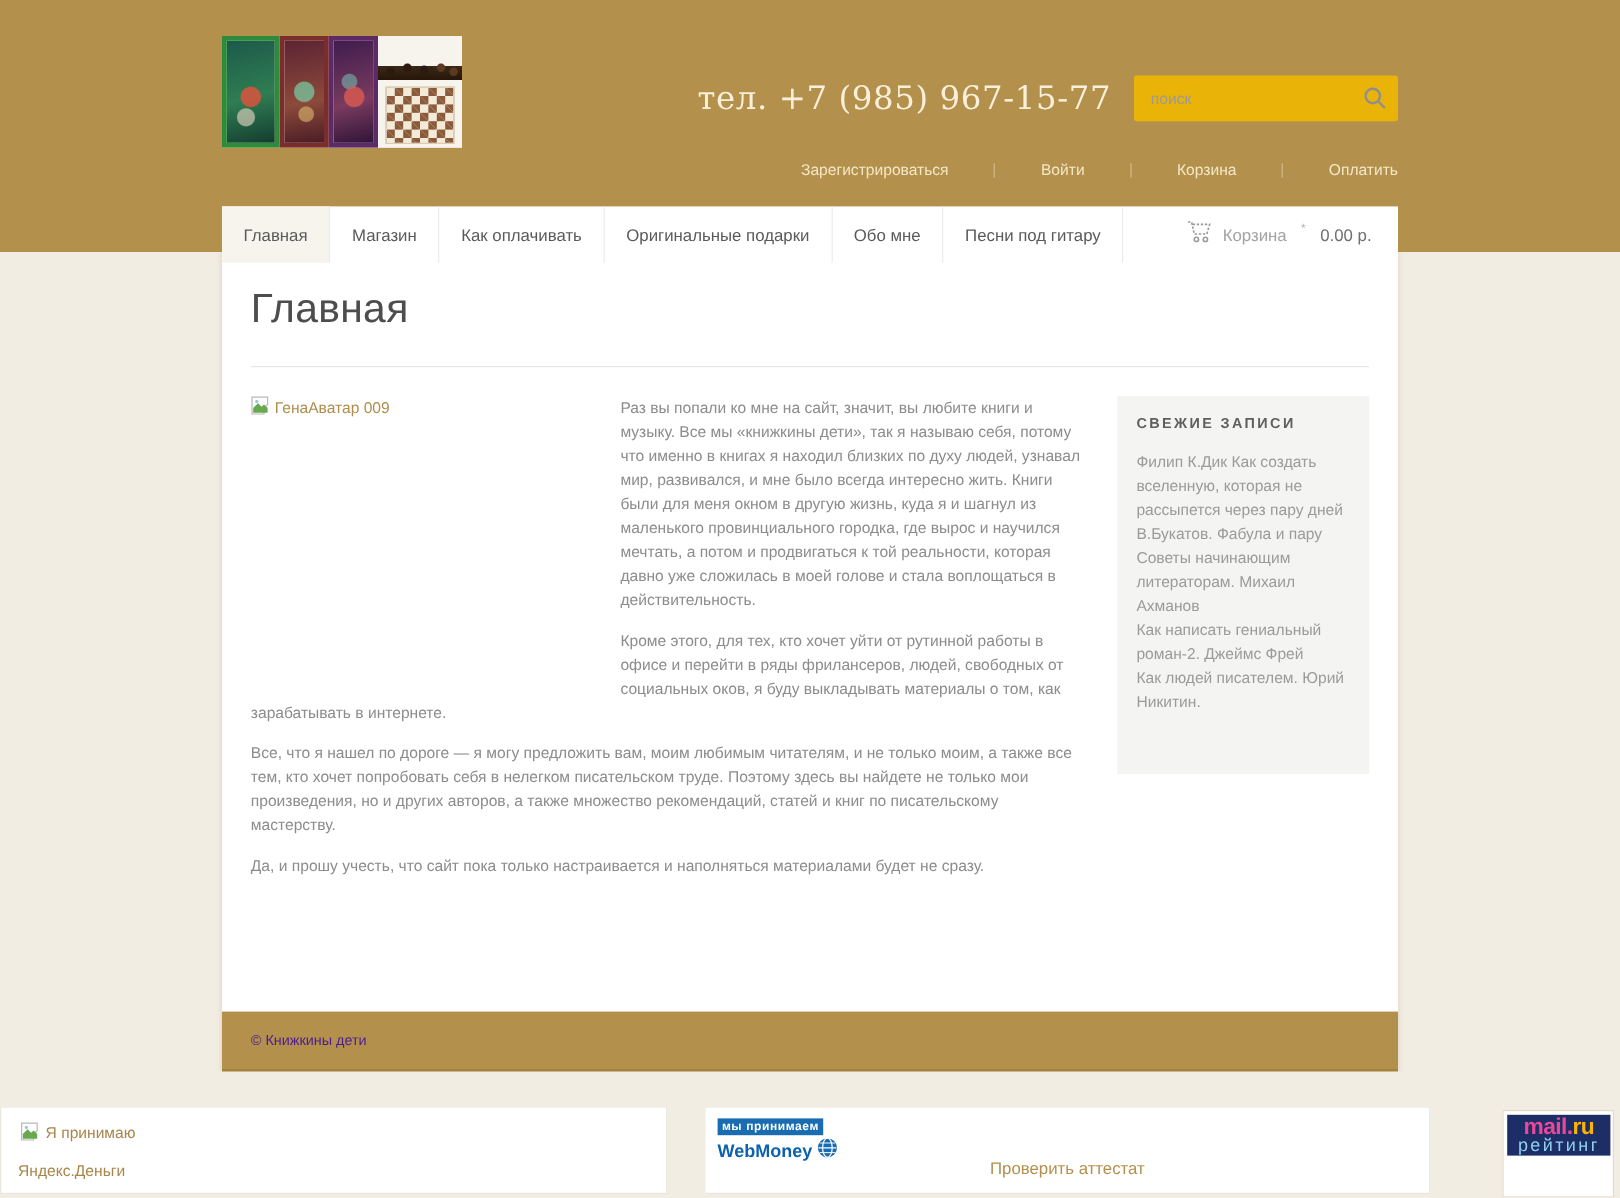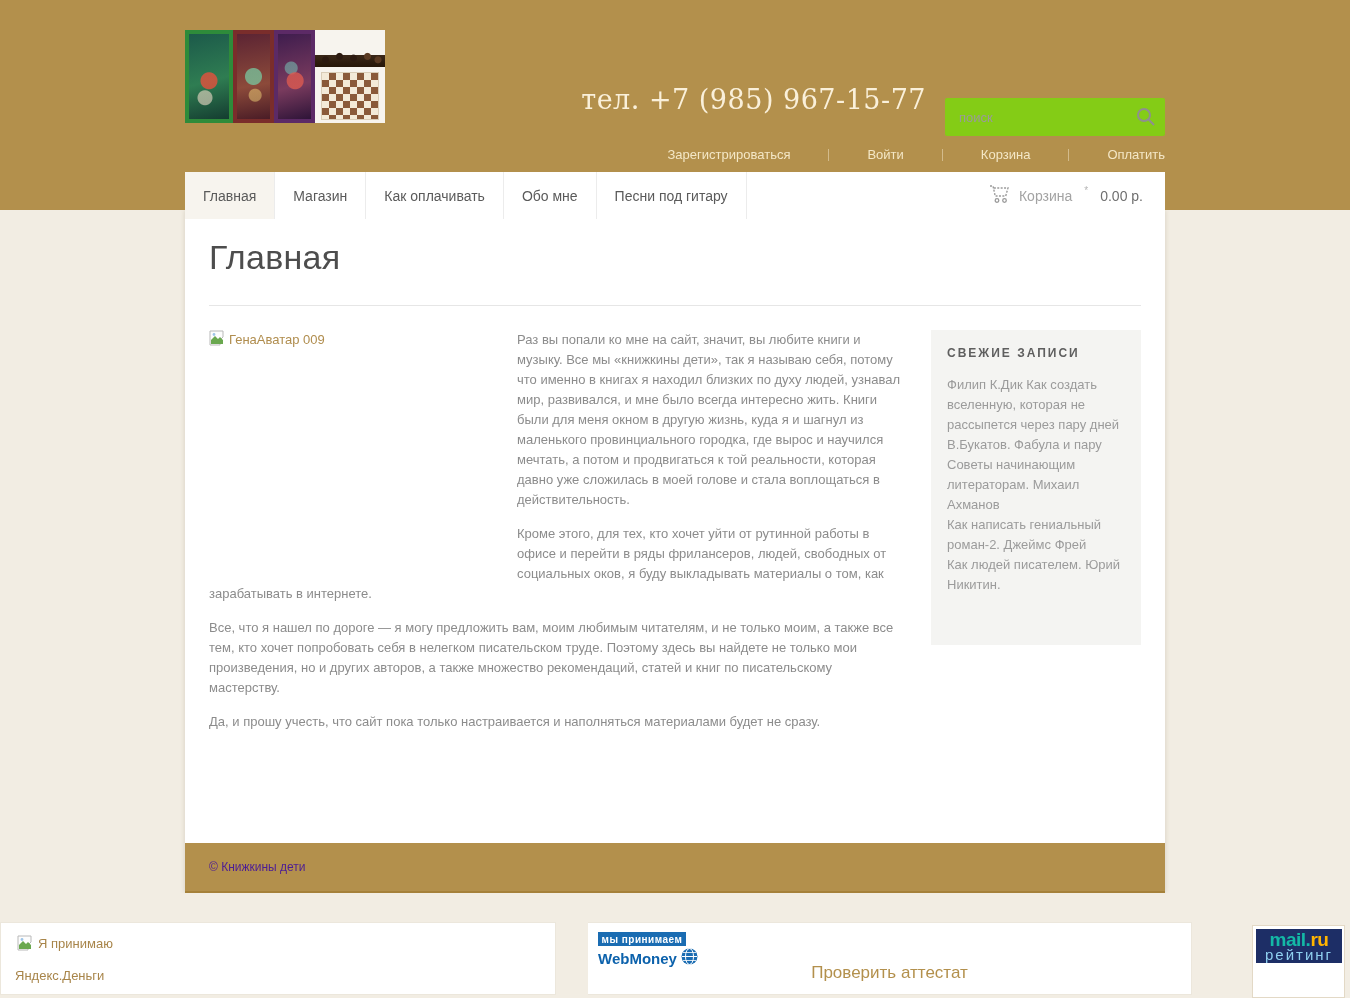"поиск" .searchbox { background: #84cc16 -> #eab308; margin-top: 35px -> none }
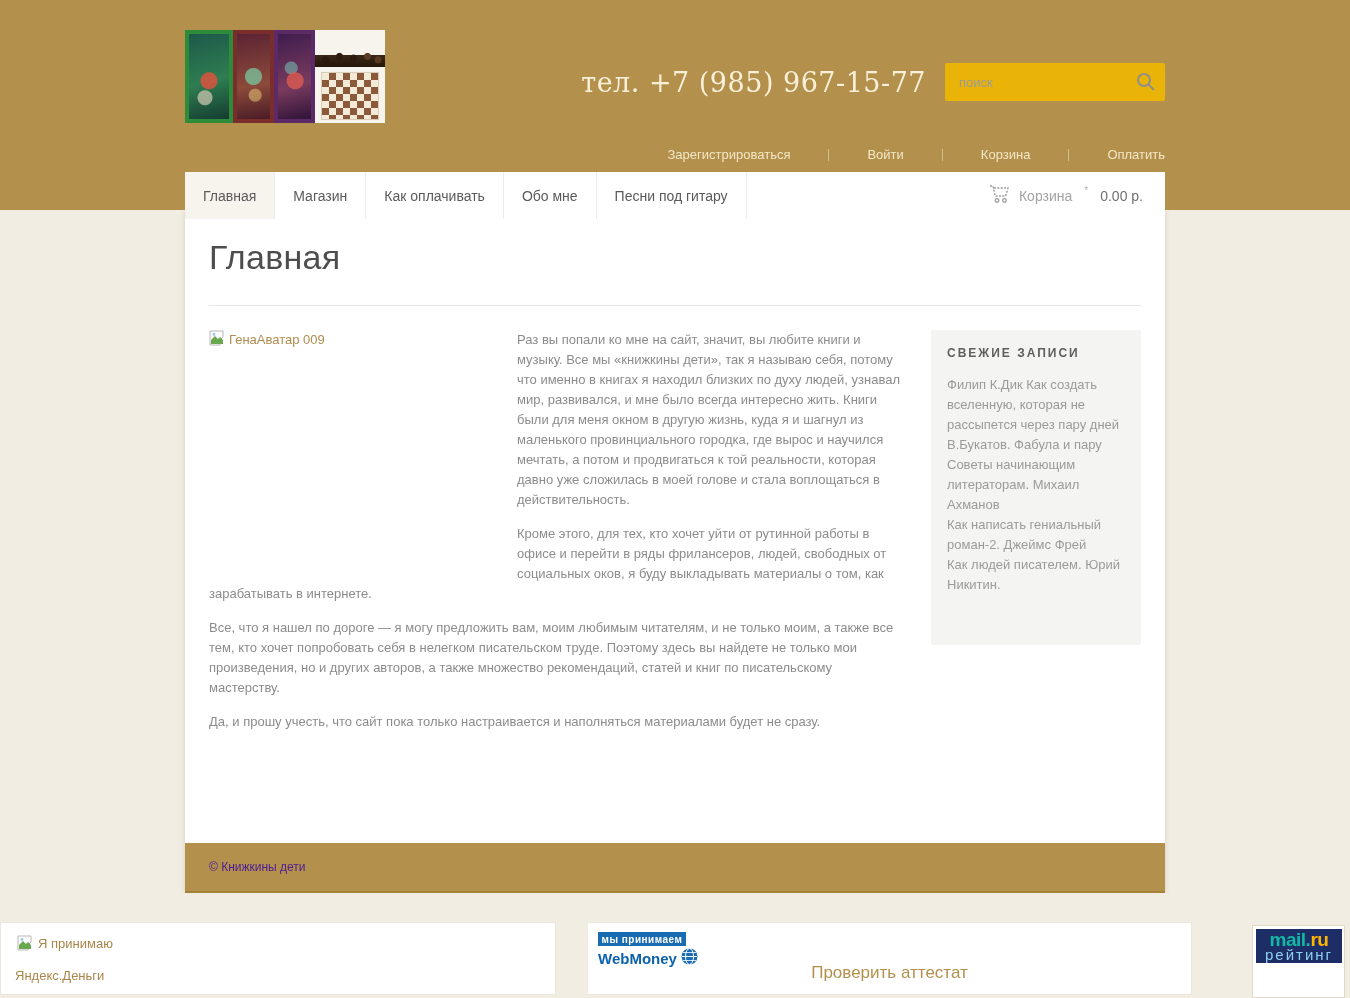"Зарегистрироваться" .toplinks { top: 147px -> 134px }
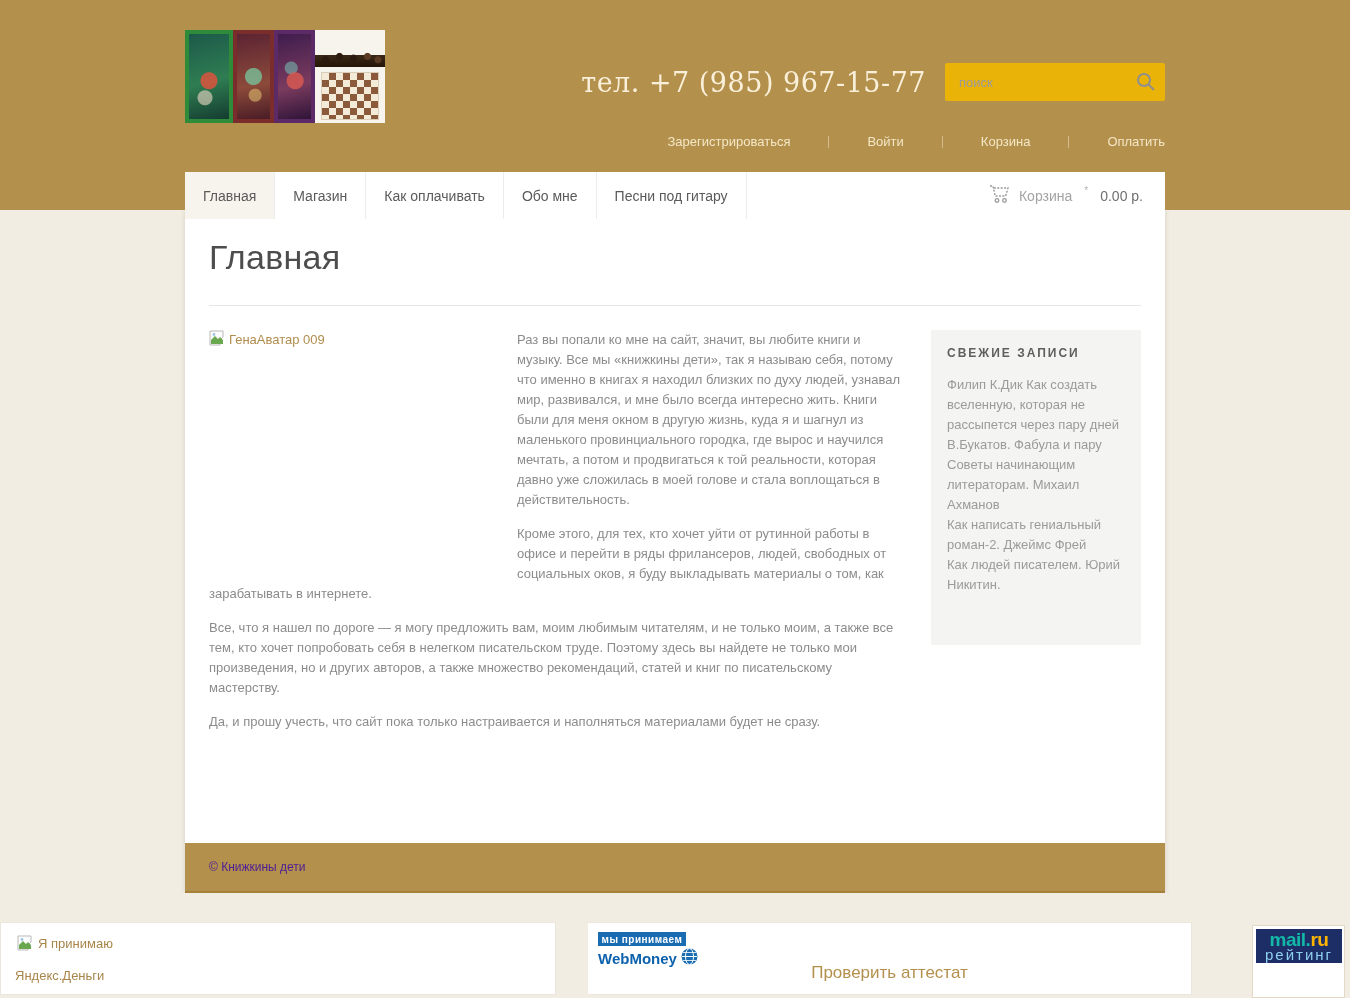"Оригинальные подарки" a.nav-item { html: none -> <a>Оригинальные подарки</a> }
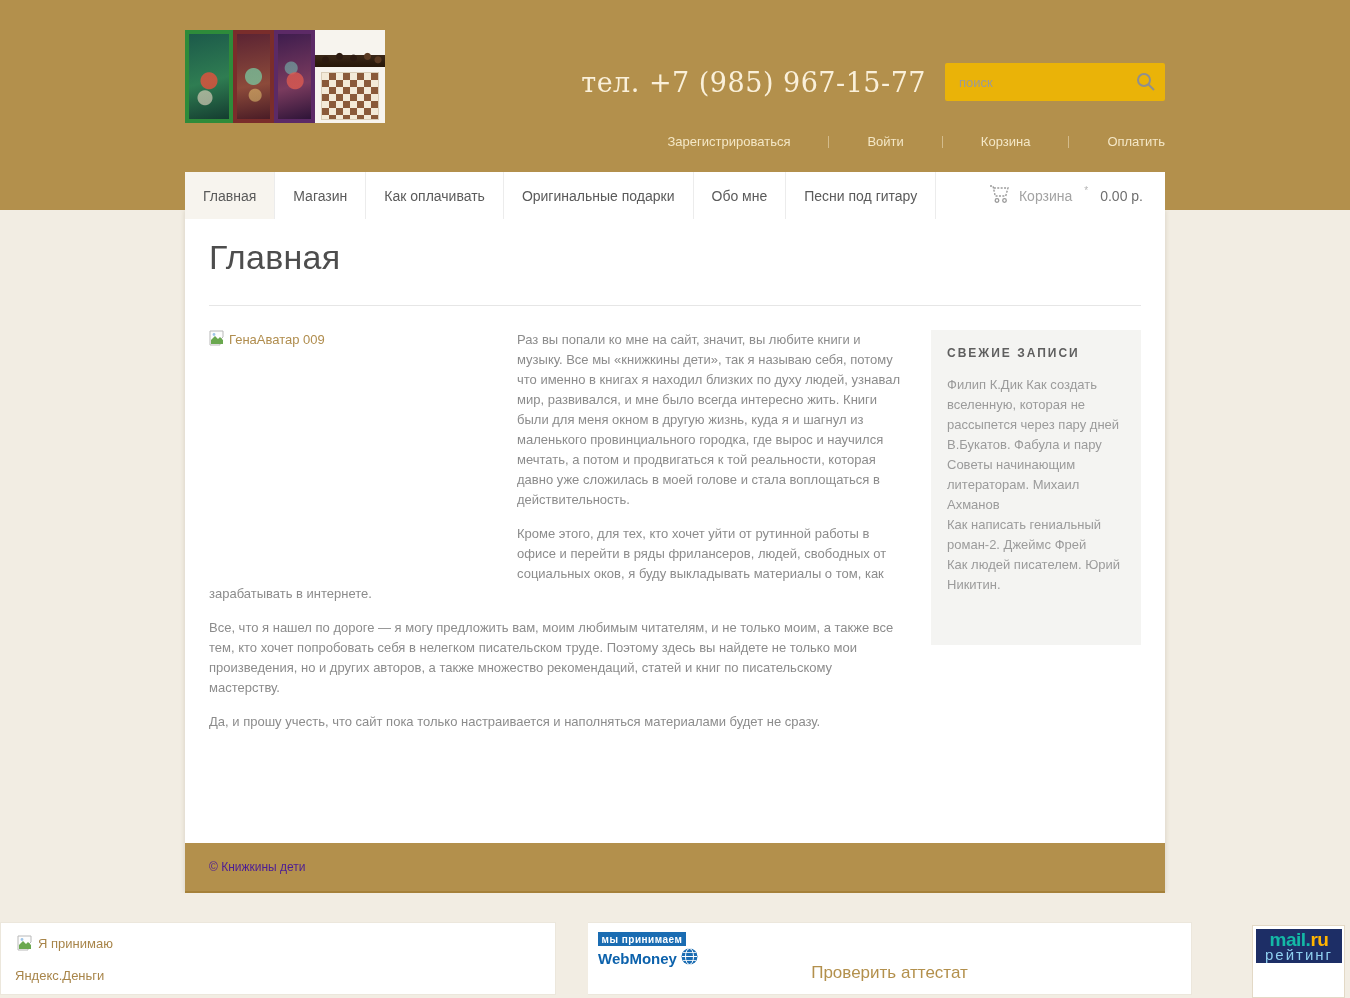"mail." .mailru-white { color: #14b8a6 -> #ec4899 }
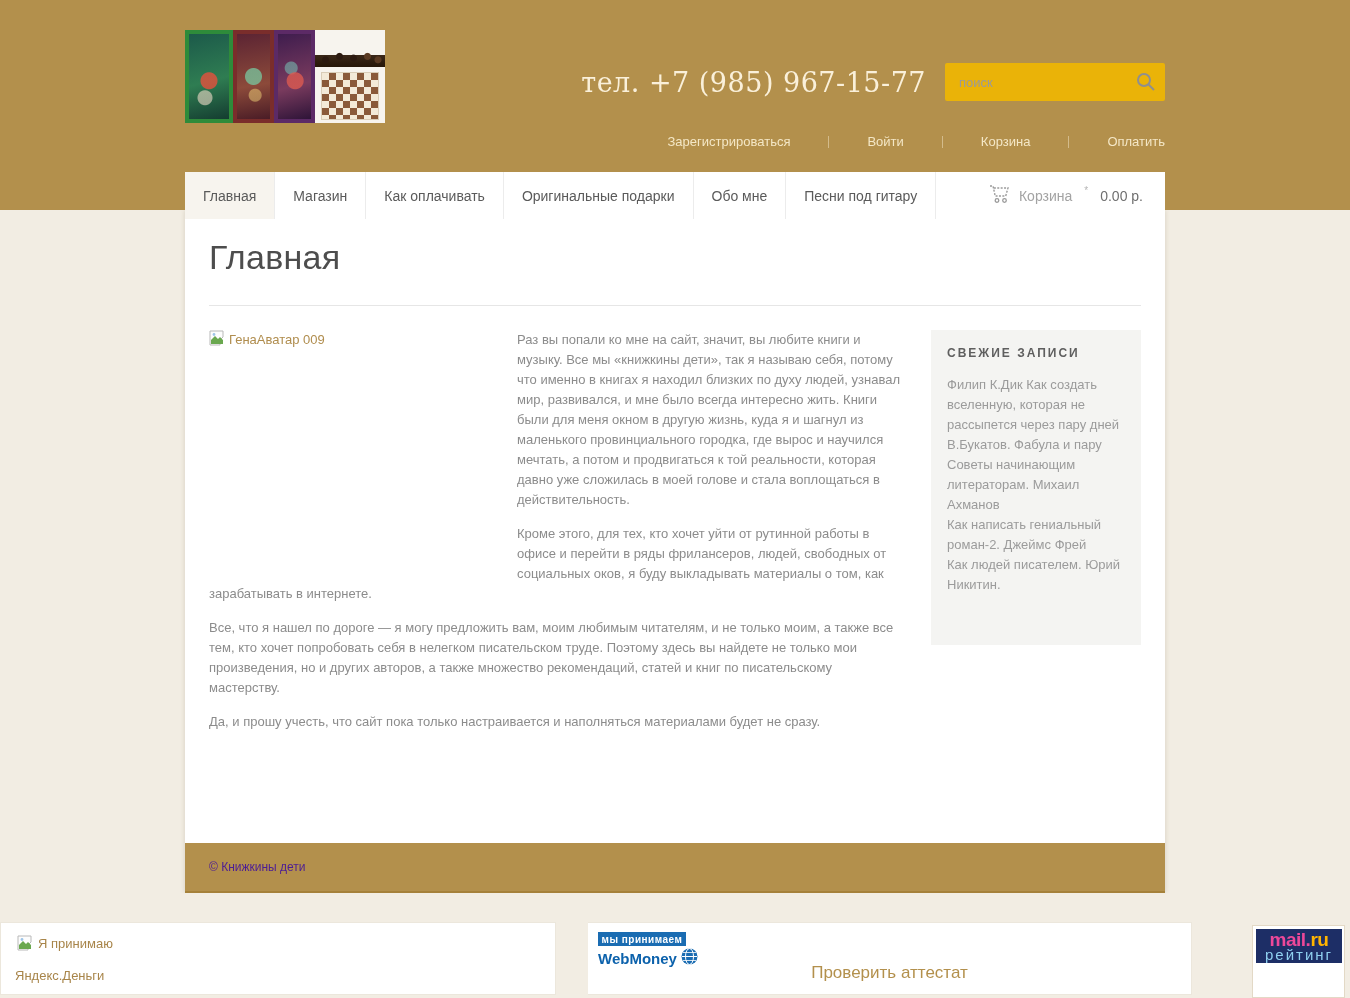"Проверить аттестат" .attestat a { font-size: 17px -> 14px }
